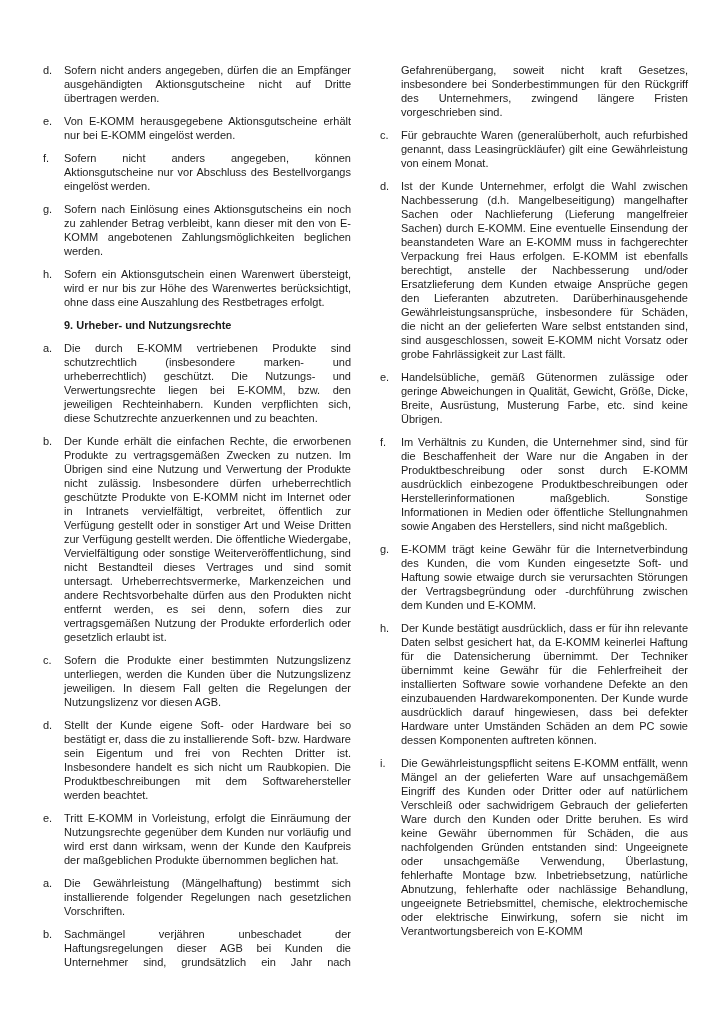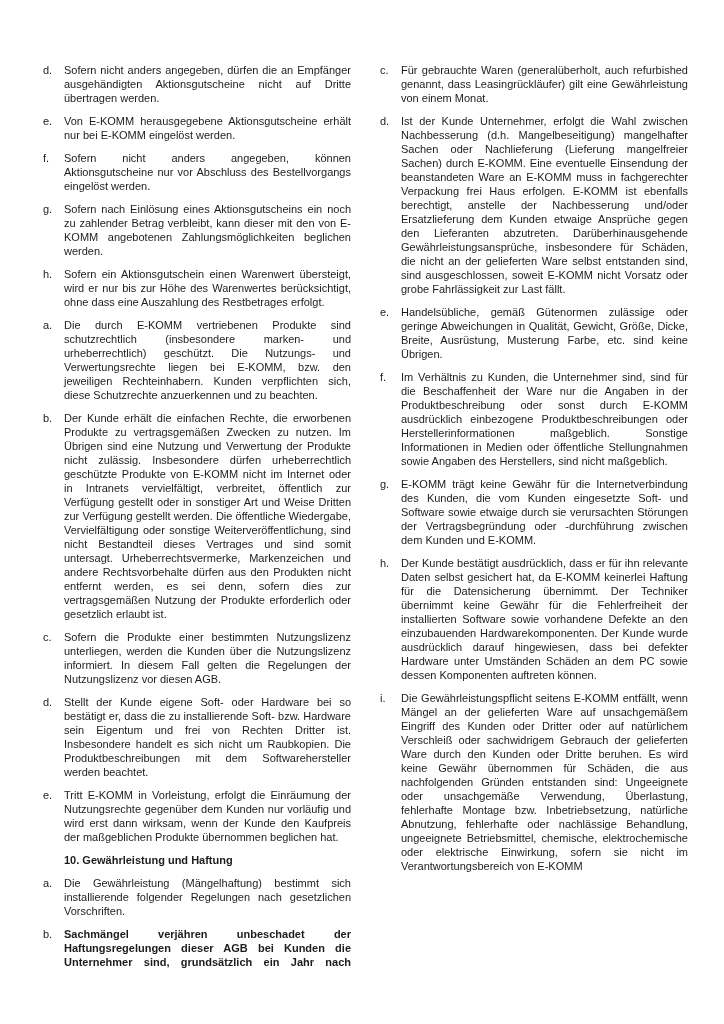"Gefahrenübergang, soweit nicht kraft" div.block { html: none -> <div> <span></span> <span>Gefahrenübergang, soweit nicht kraft Gesetzes, insbesondere bei Sonderbestimmungen für den Rückgriff des Unternehmers, zwingend längere Fristen vorgeschrieben sind.</span> </div> }
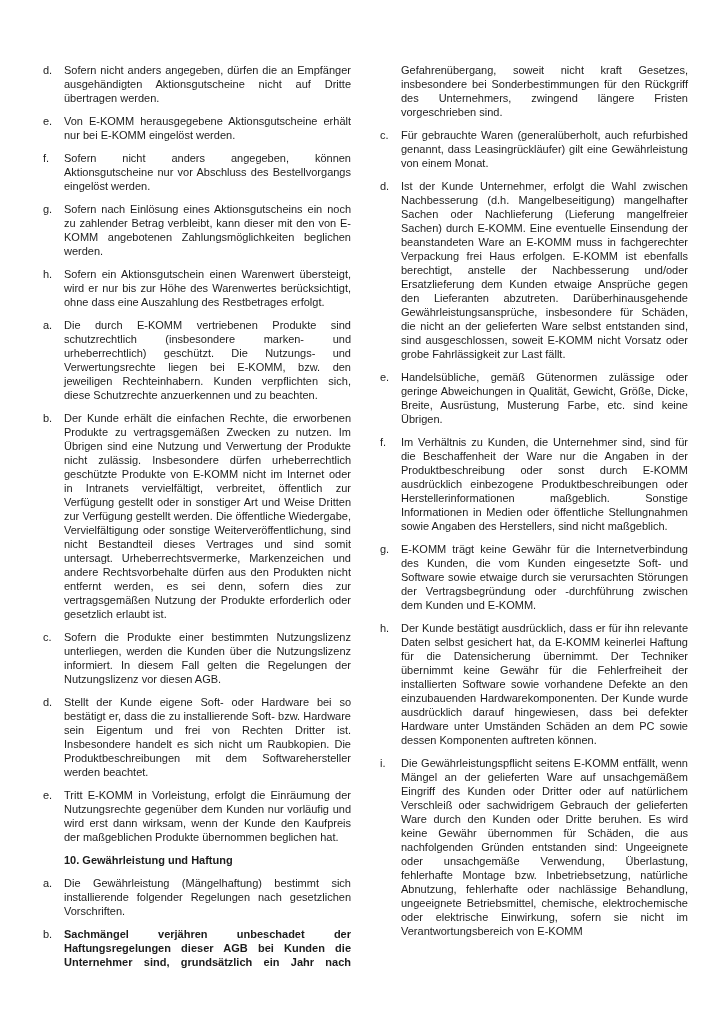"9. Urheber- und Nutzungsrechte" div.heading { html: none -> <div>9. Urheber- und Nutzungsrechte</div> }
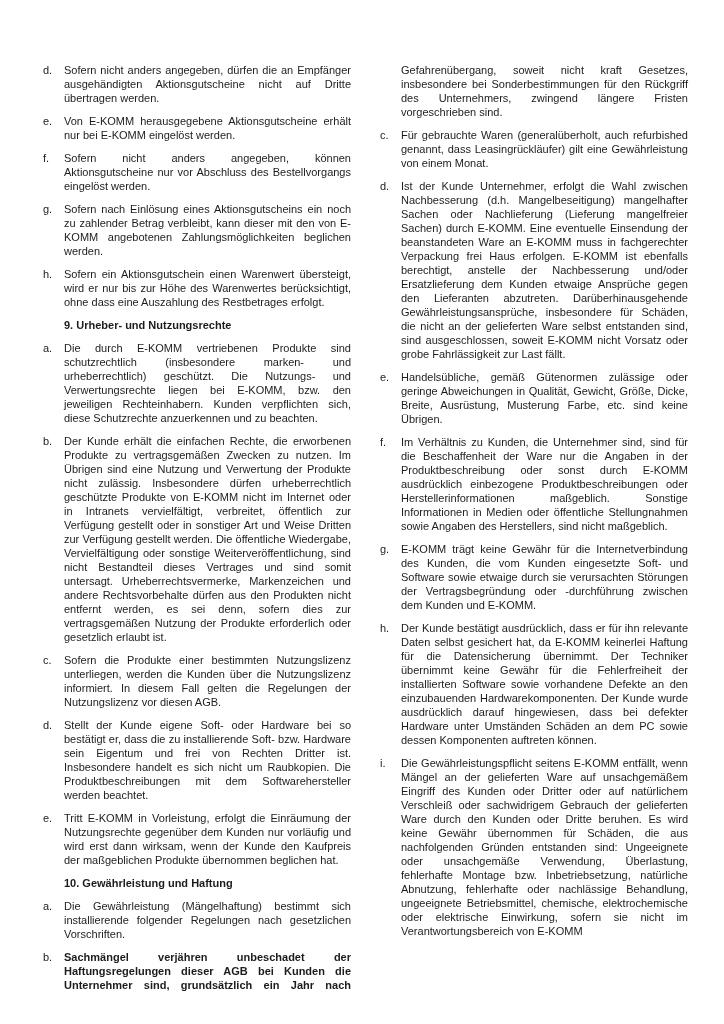"E-KOMM trägt keine Gewähr für" span.text { text: Software -> Haftung }
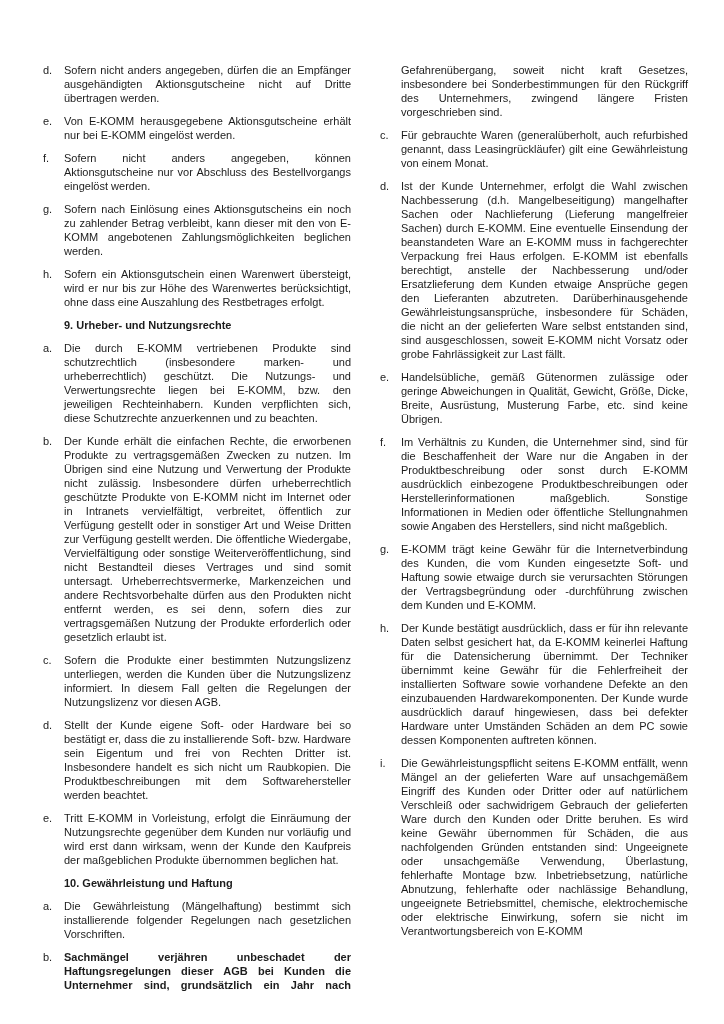"Sofern die Produkte einer bestimmten" span.text { text: informiert -> jeweiligen }
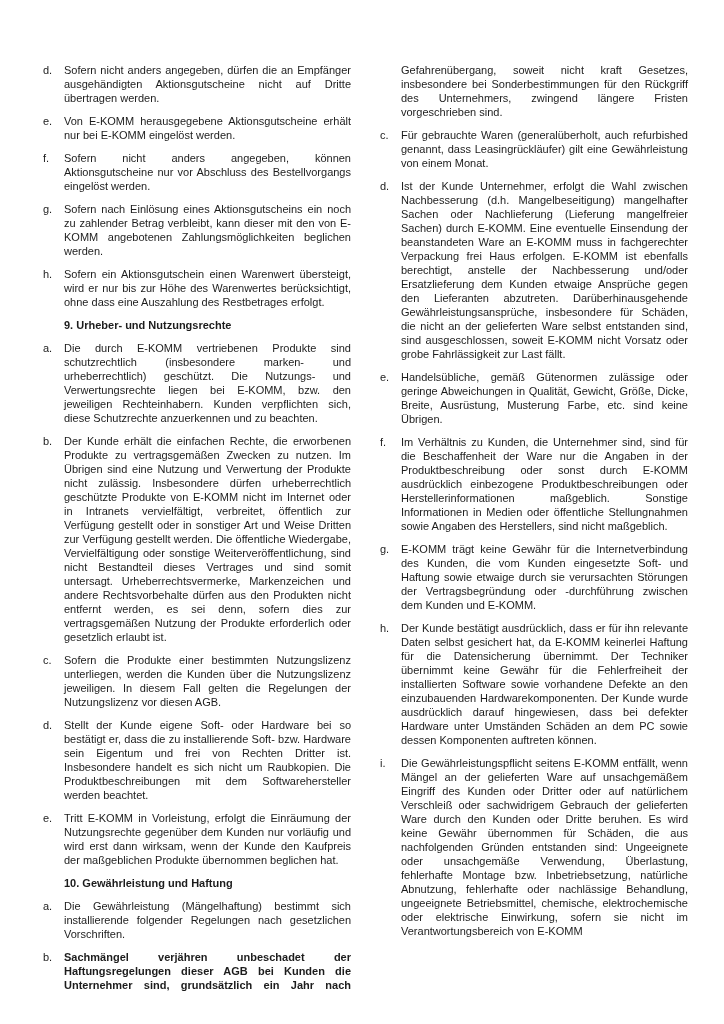"10. Gewährleistung und Haftung" div.heading { html: <div>10. Gewährleistung und Haftung</div> -> none }
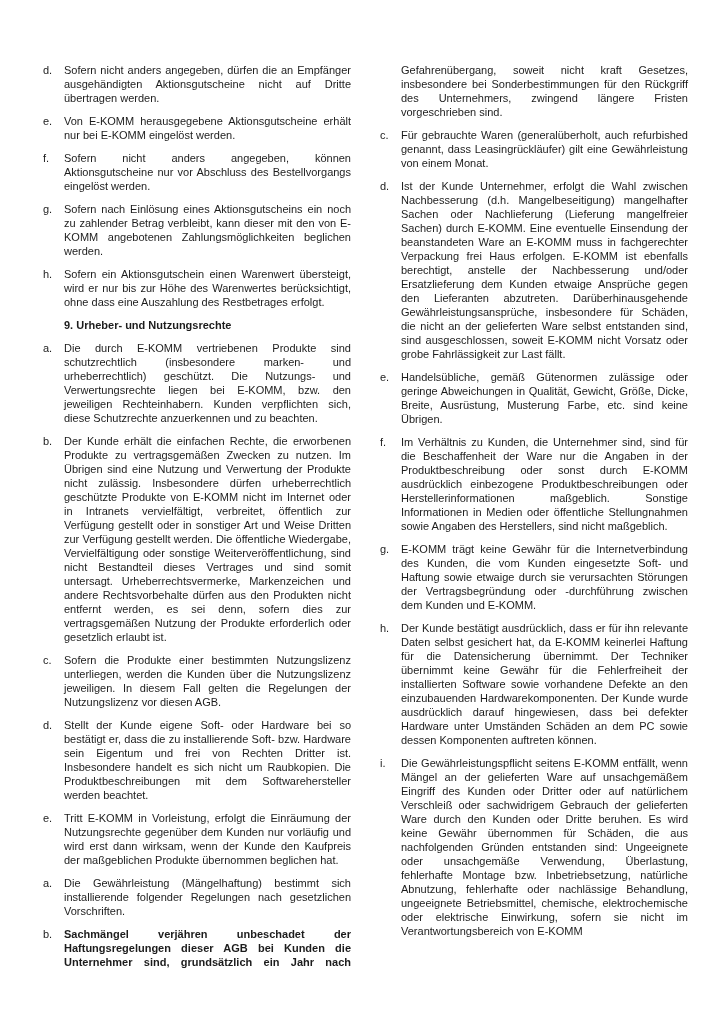"Sachmängel verjähren unbeschadet der" .text.justify-all { font-weight: bold -> none }
